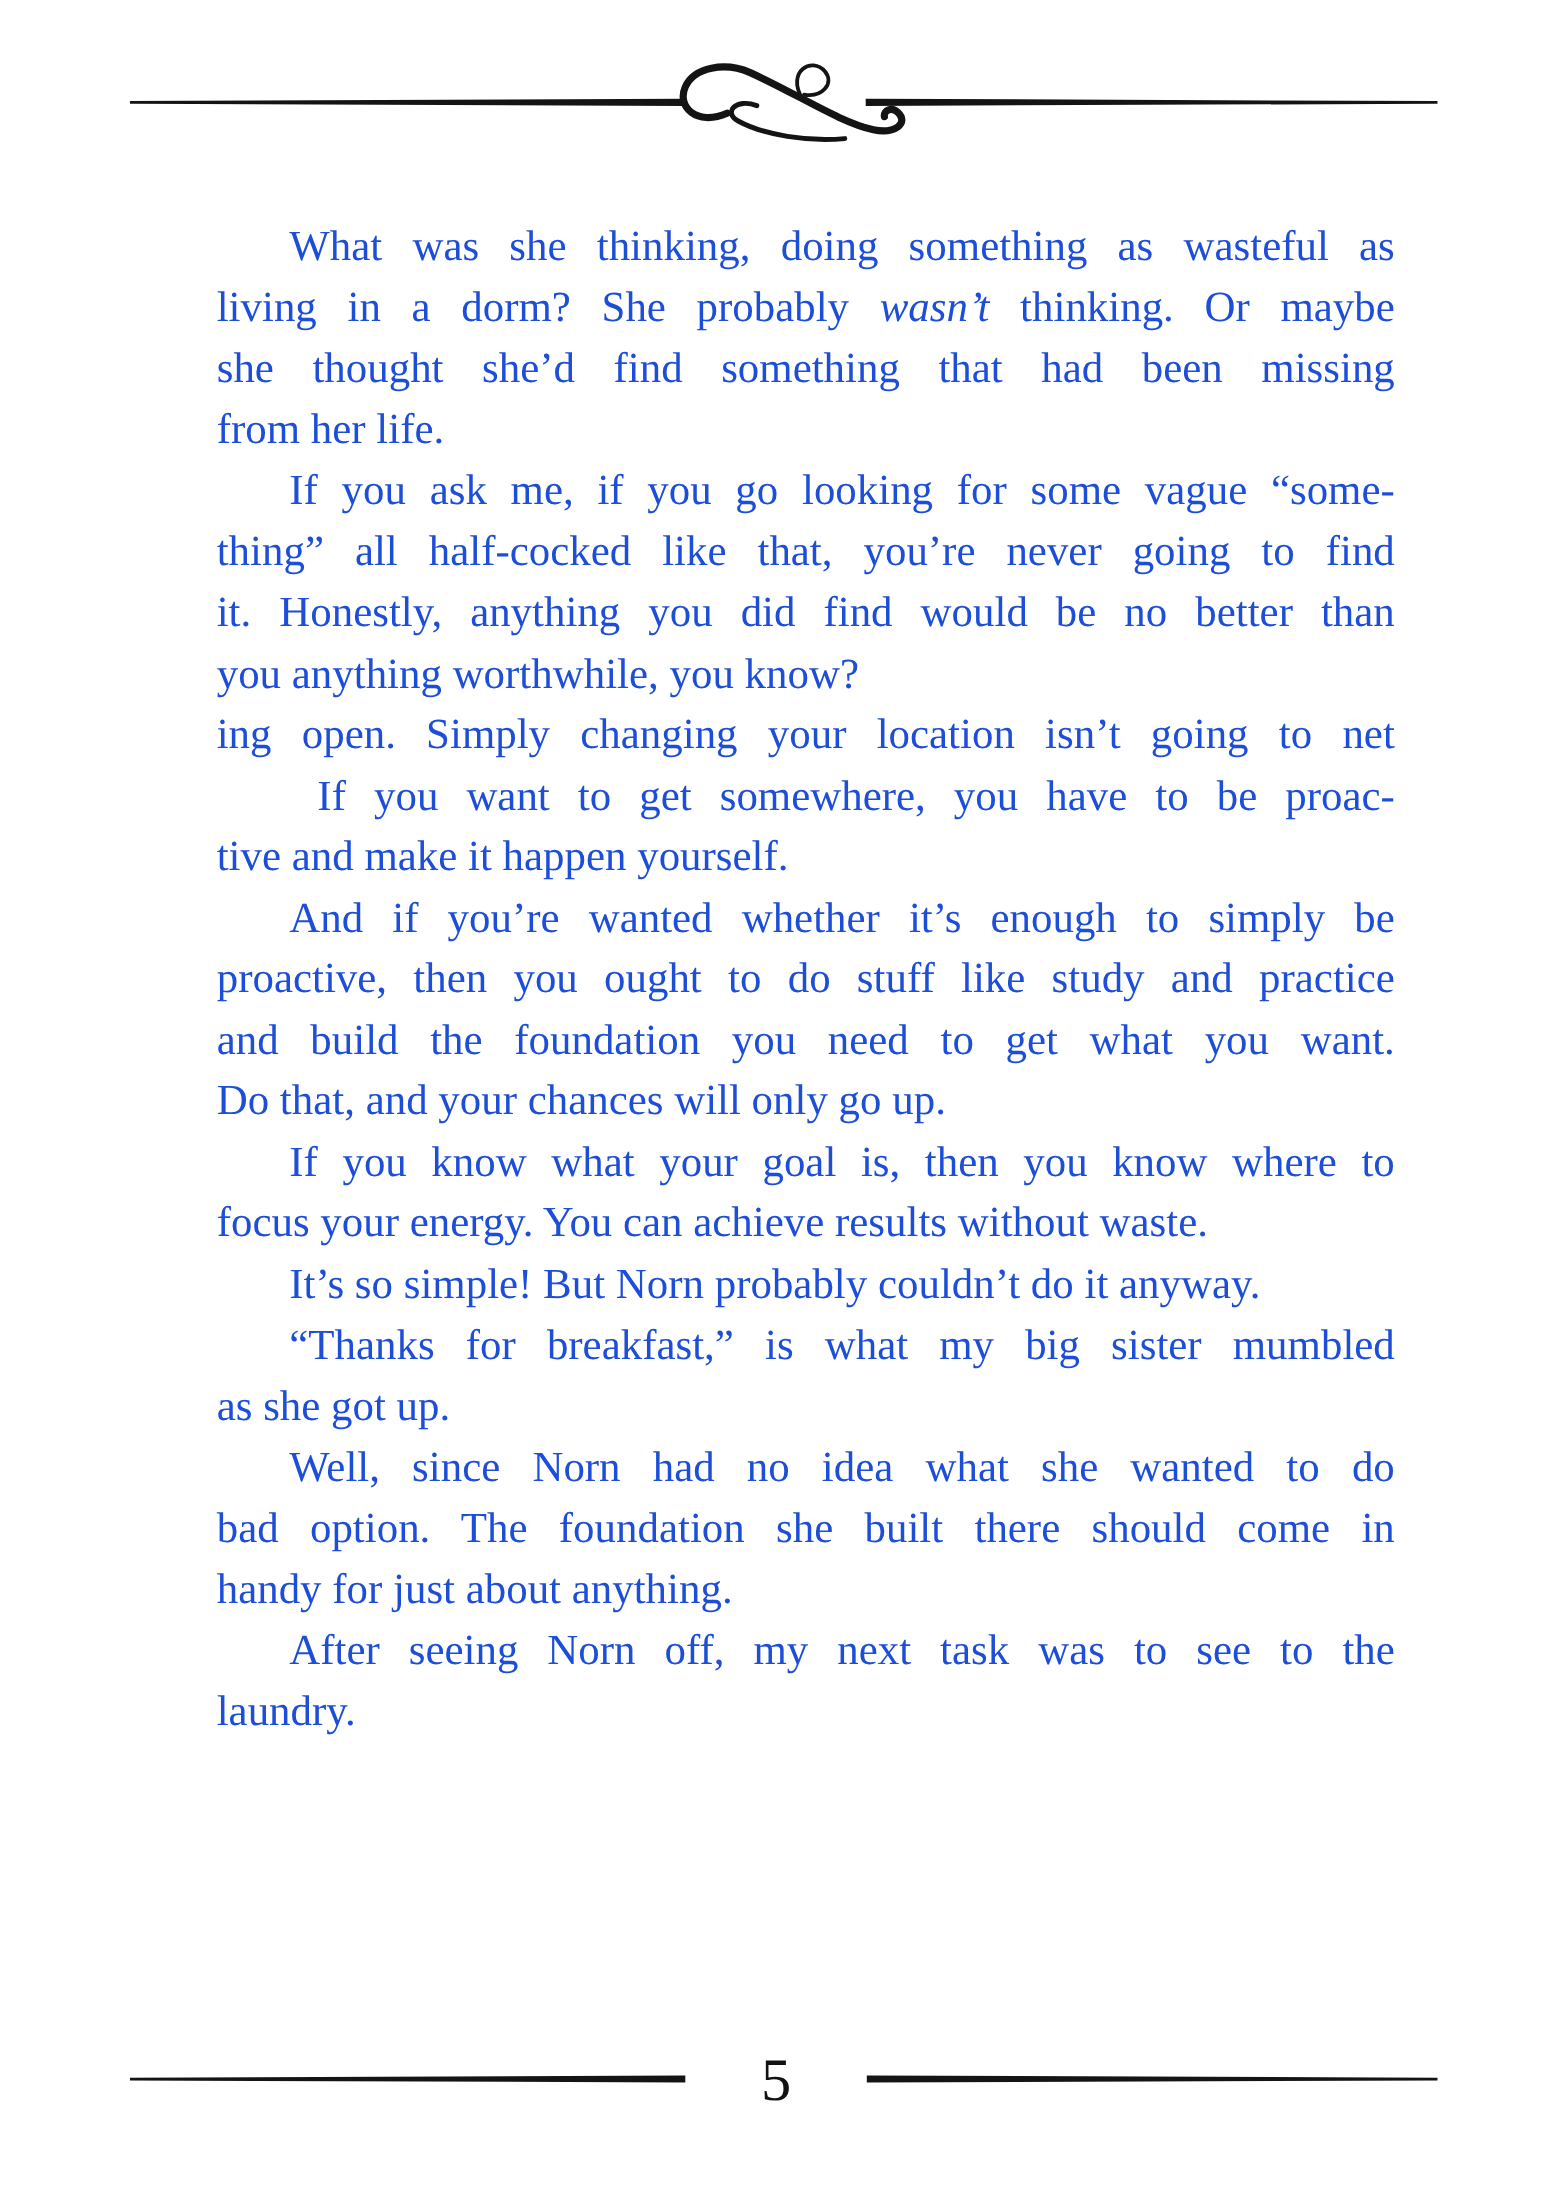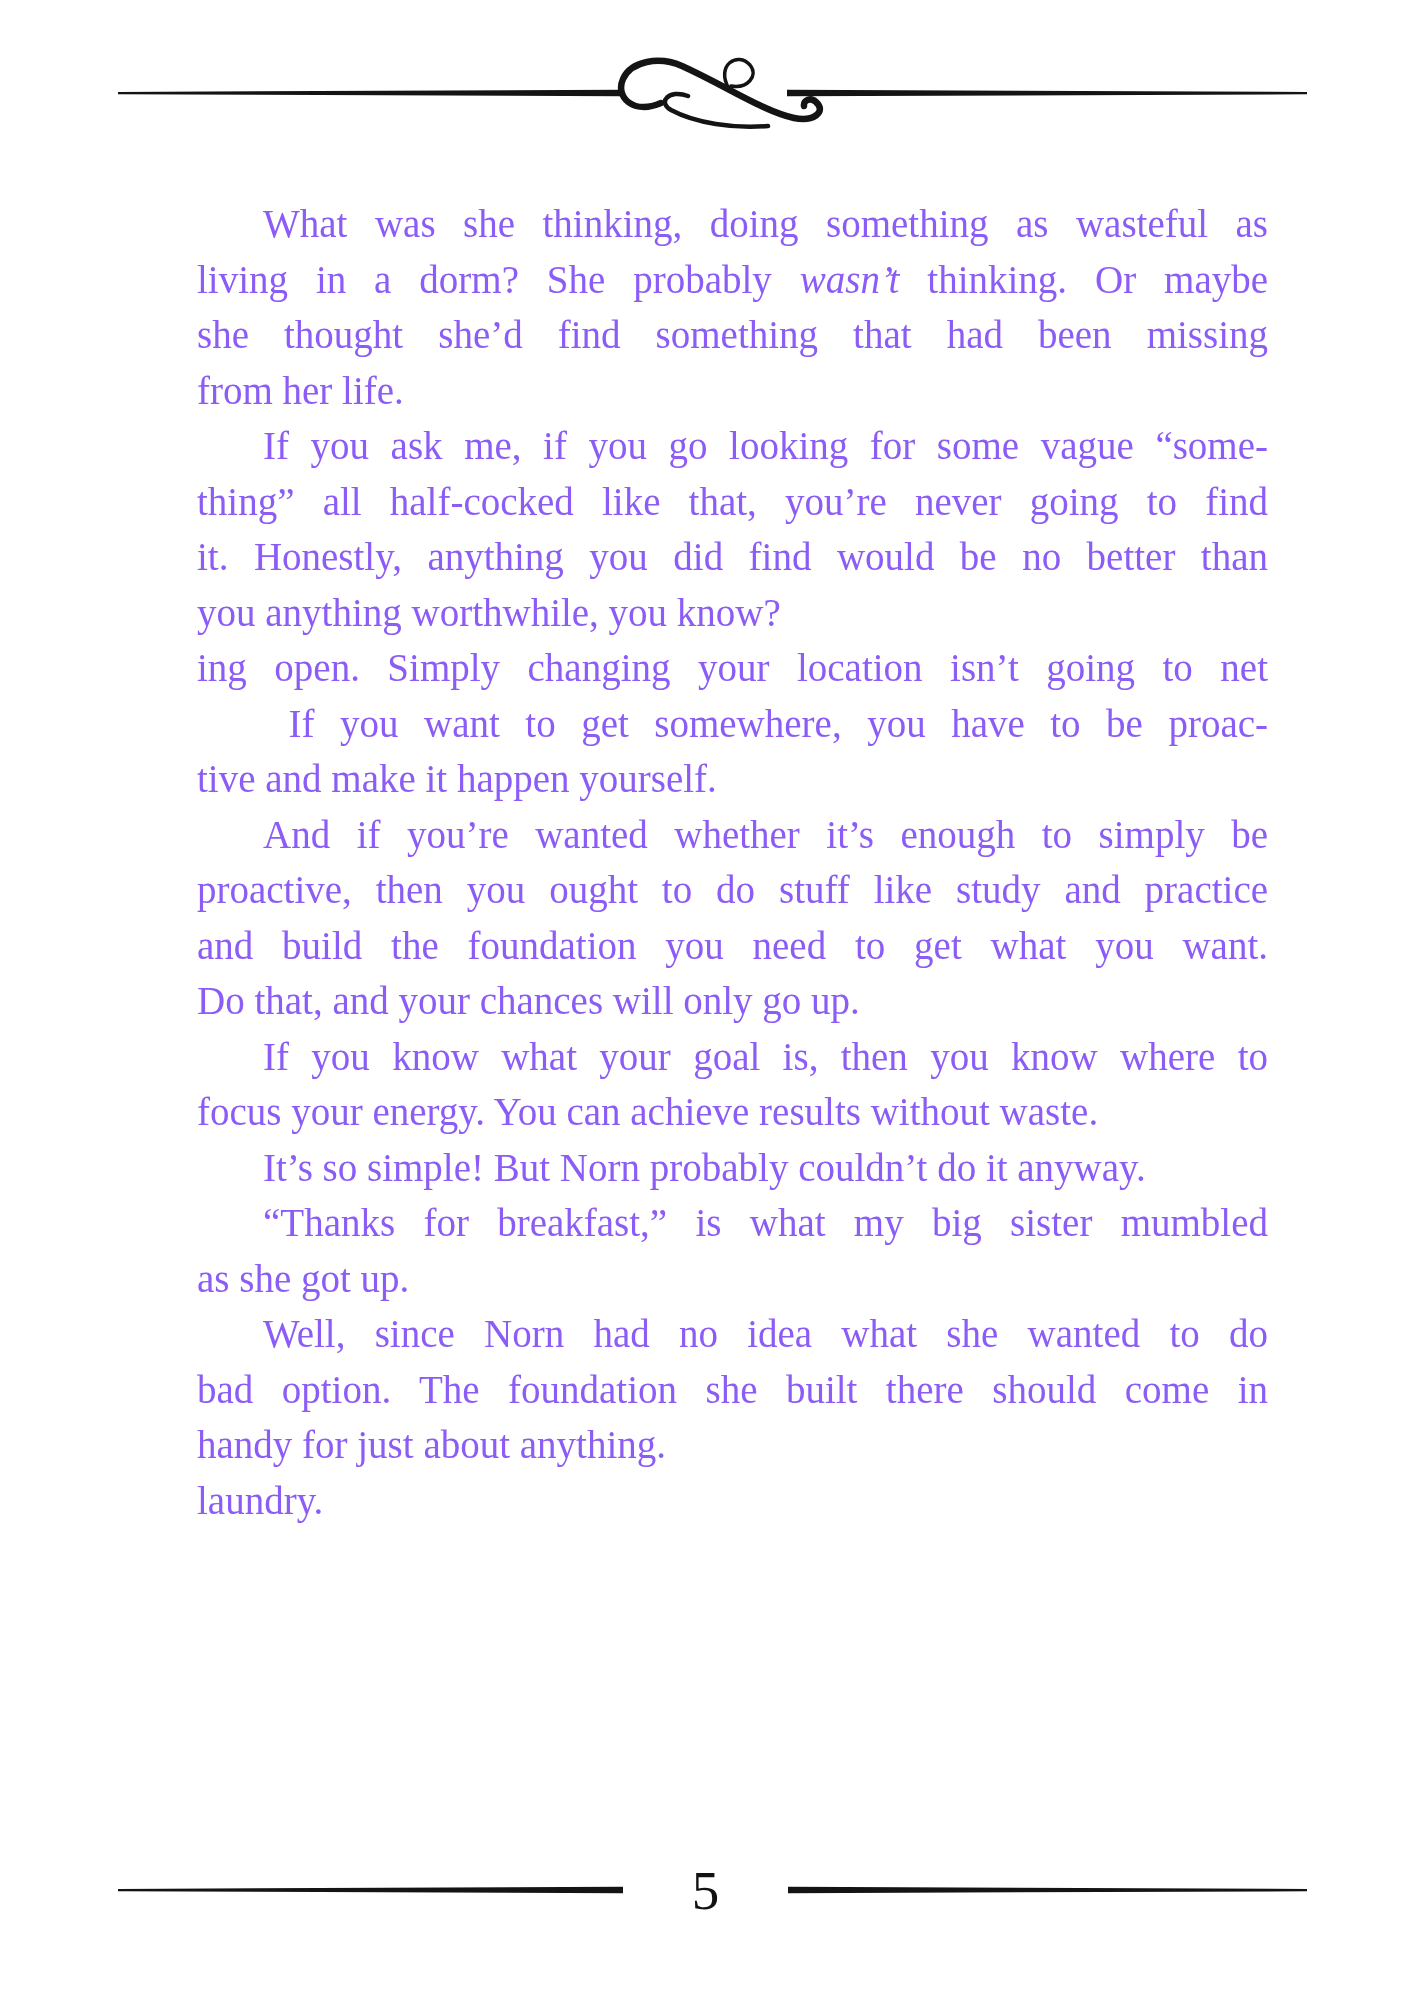"What was she thinking, doing" .body-text { color: #8b5cf6 -> #1d4ed8 }
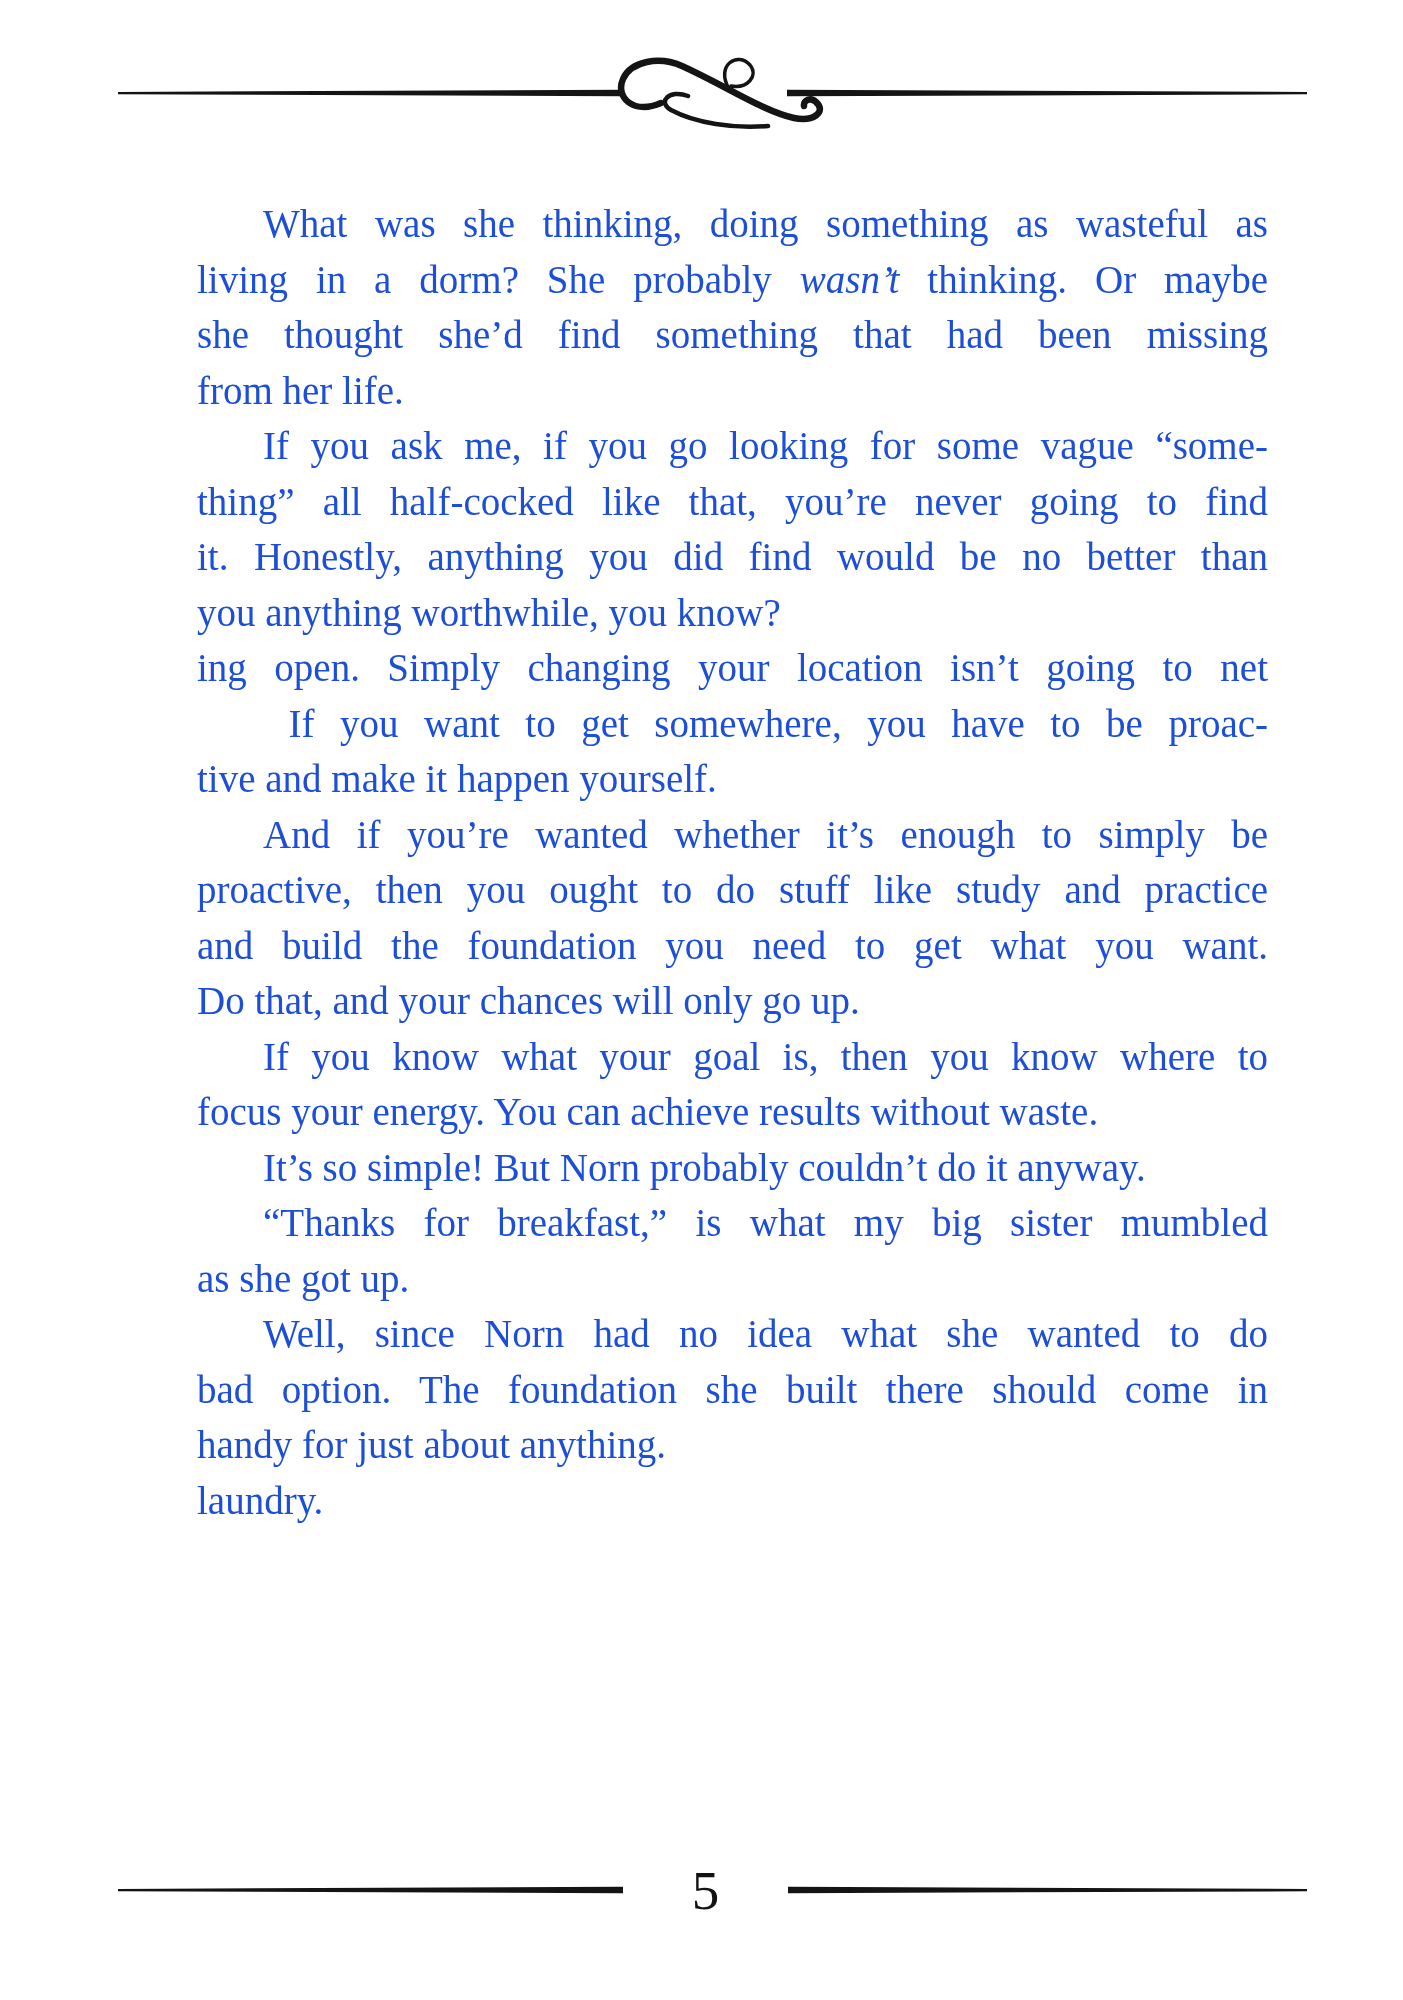"After seeing Norn off, my" div.line { html: none -> <div>After seeing Norn off, my next task was to see to the</div> }
